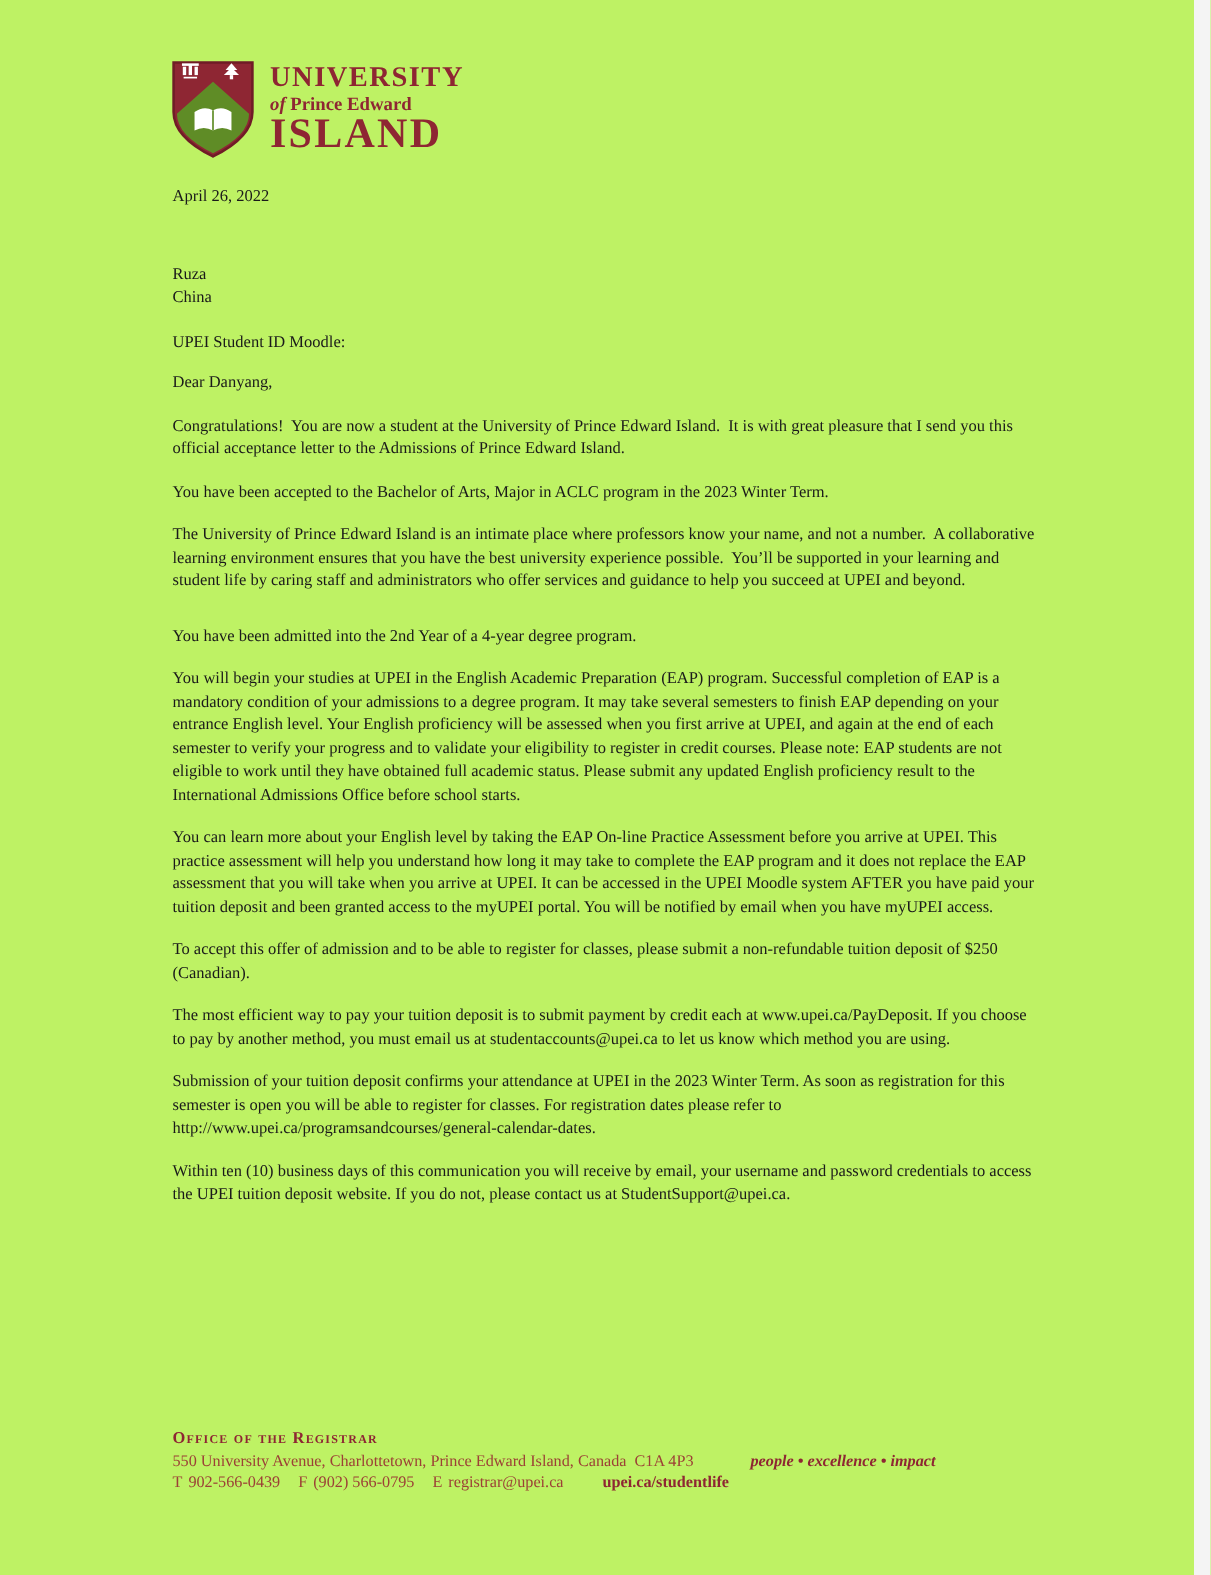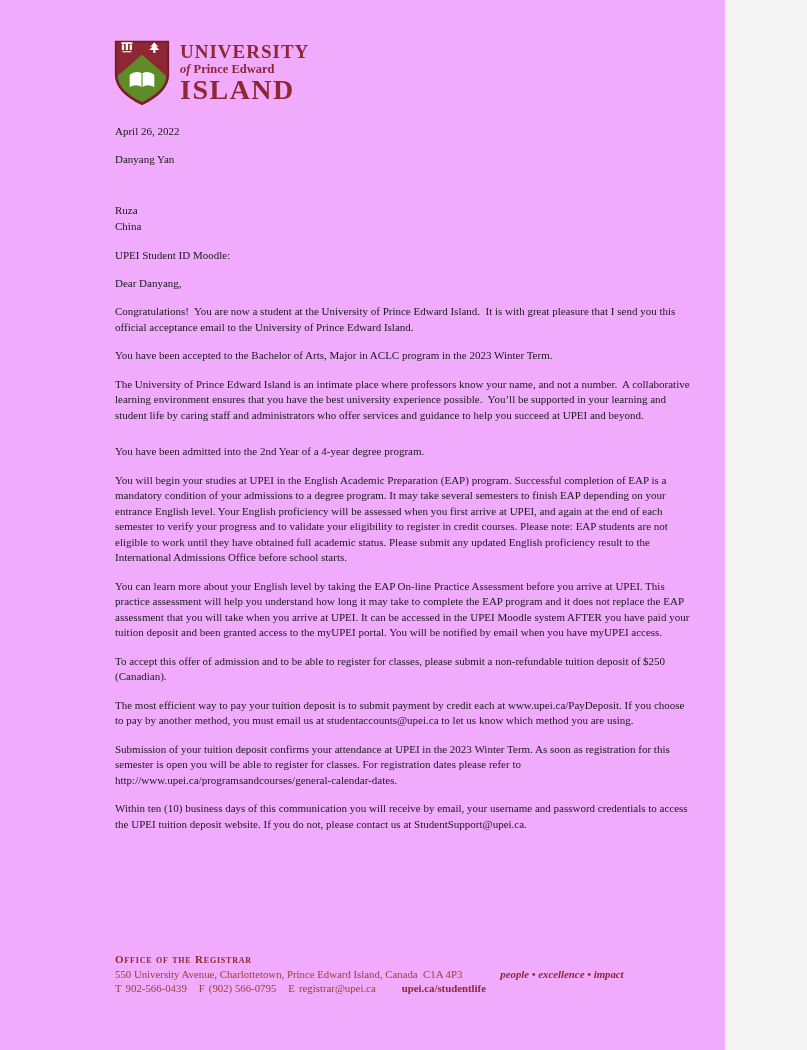"UNIVERSITY" .page { background: #f0abfc -> #bef264; padding-left: 40px -> none; width: 685px -> 796px }
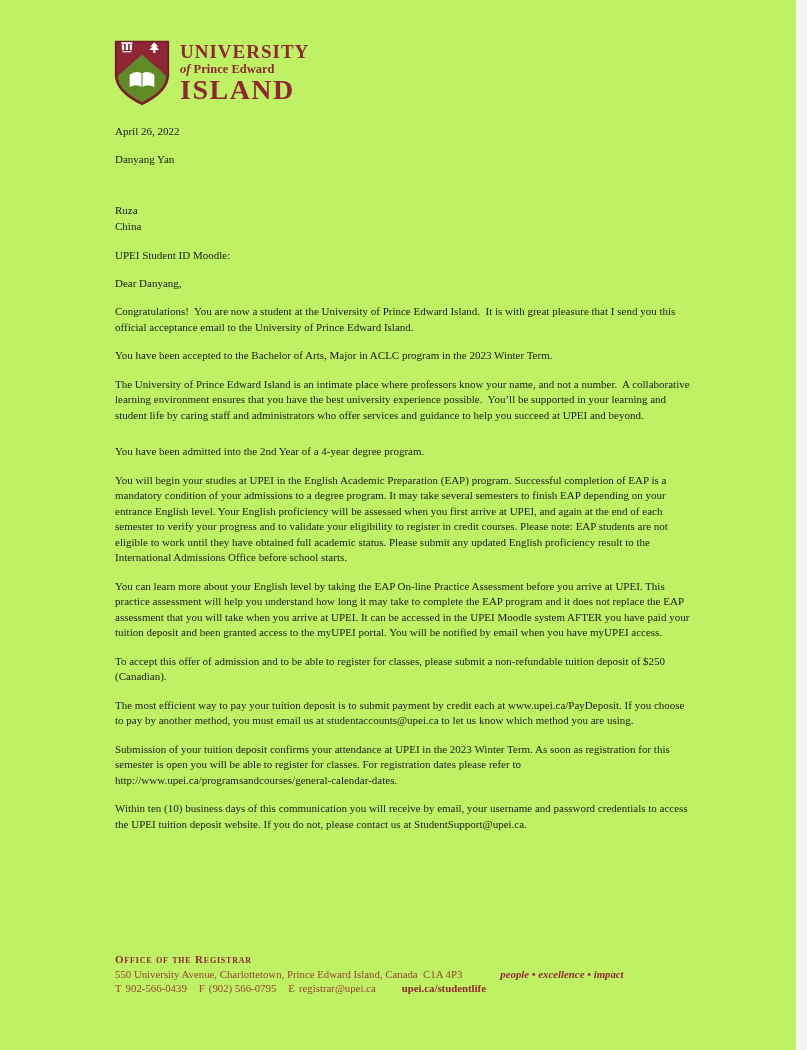"Danyang Yan" div.line { html: <div>Danyang Yan</div> -> none }
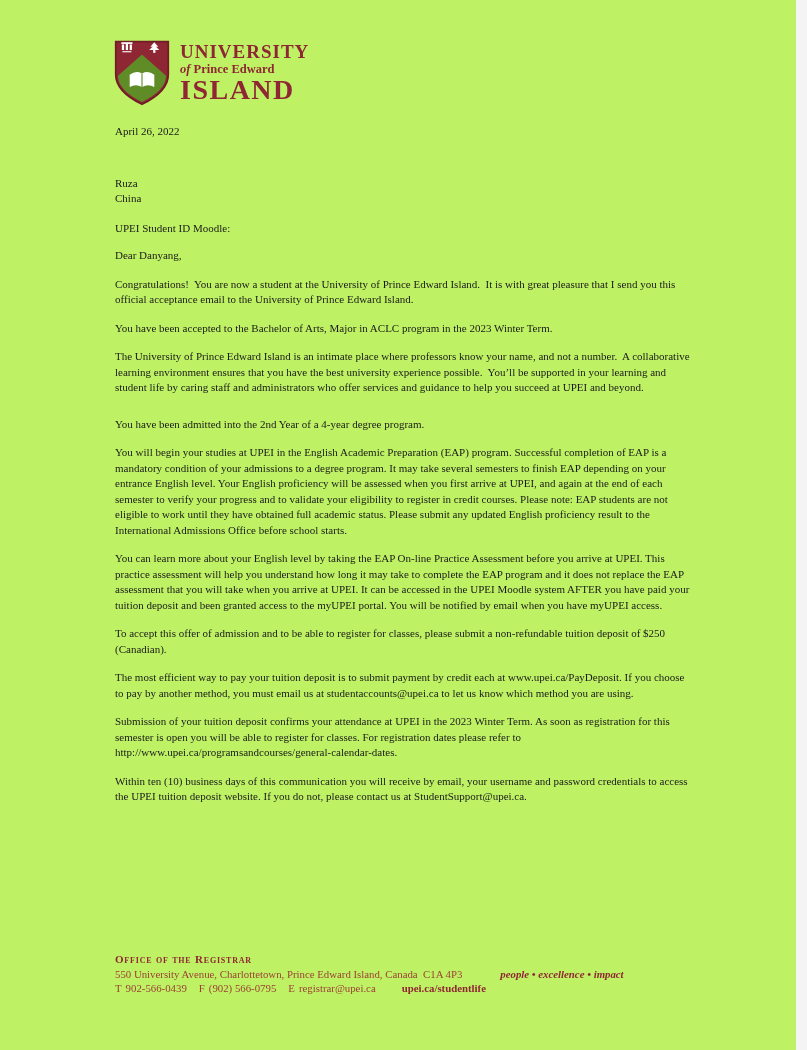"Congratulations! You are now a" p.para { text: email to the University -> letter to the Admissions }
